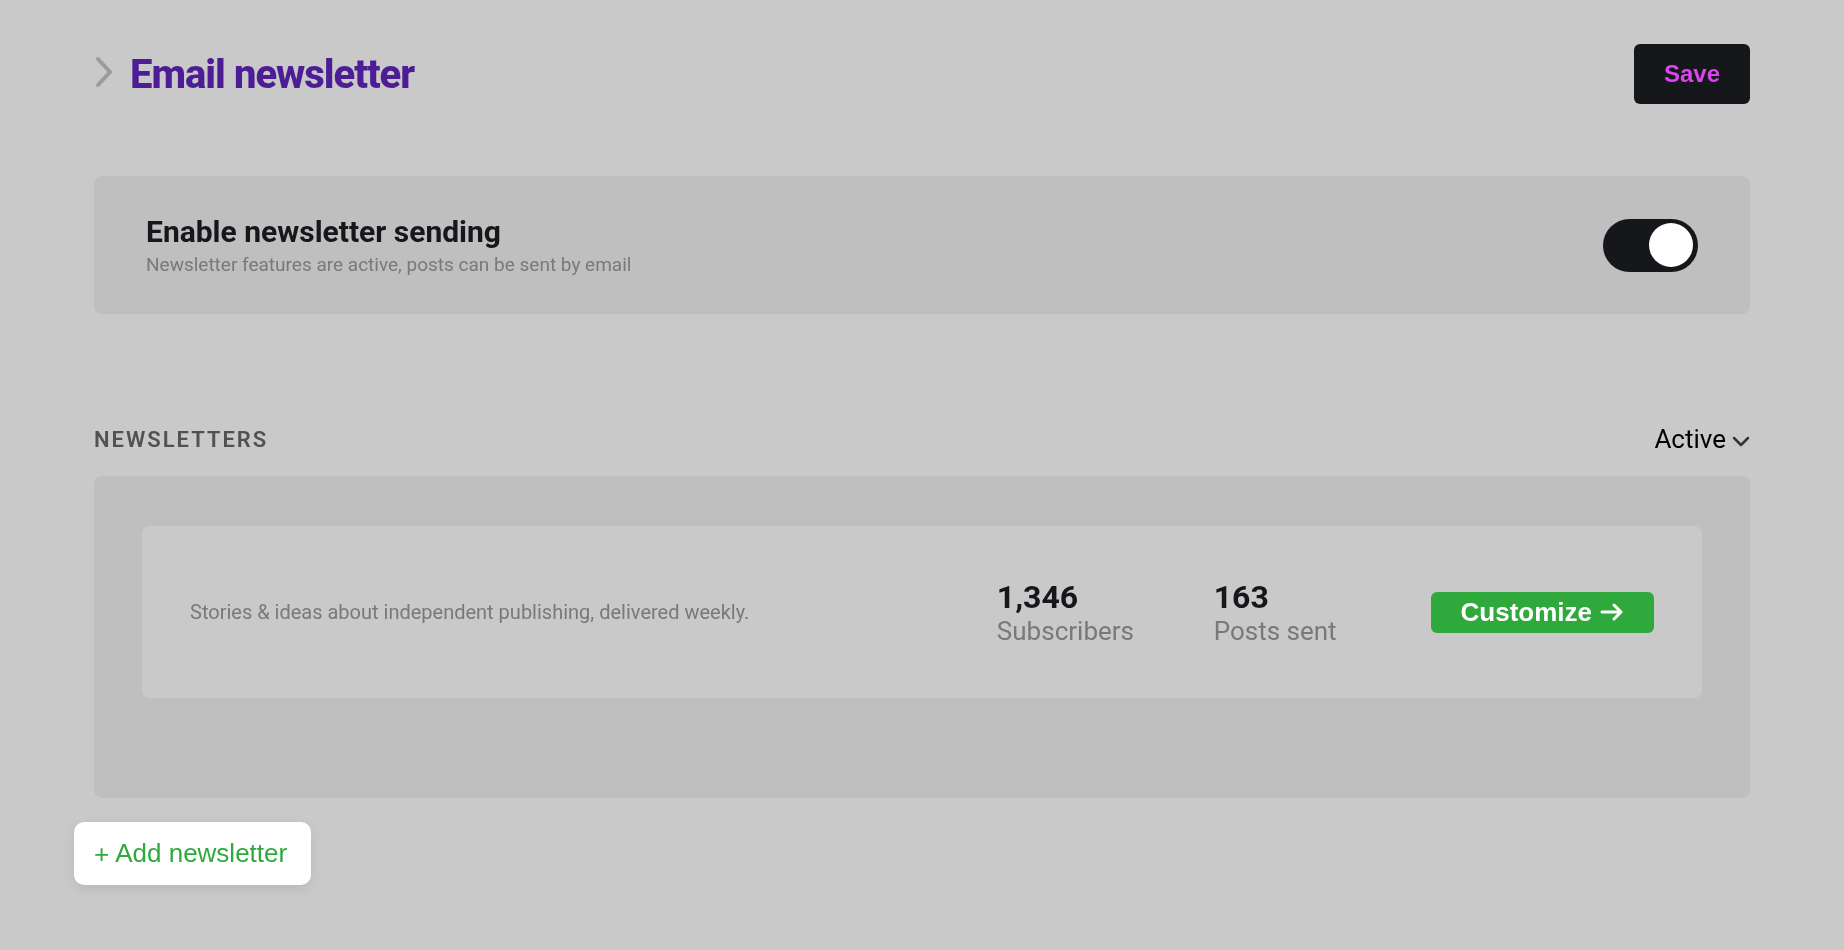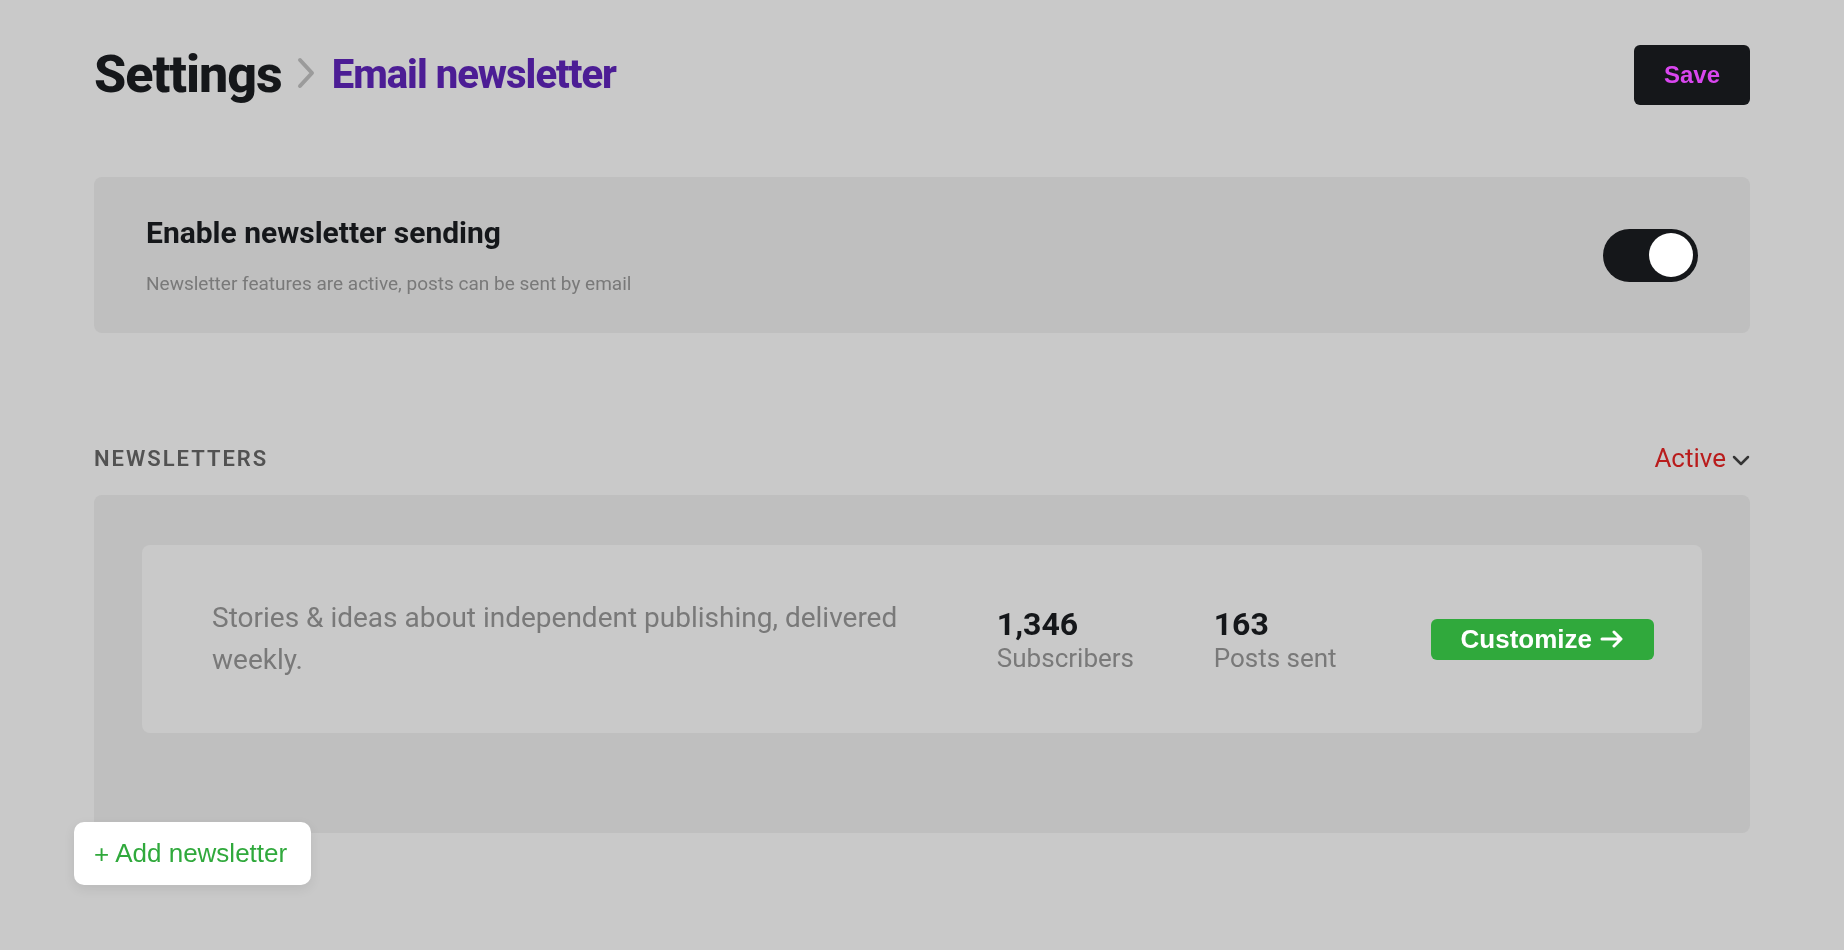"Settings" span.breadcrumb-parent { html: <span>Settings</span> -> none }
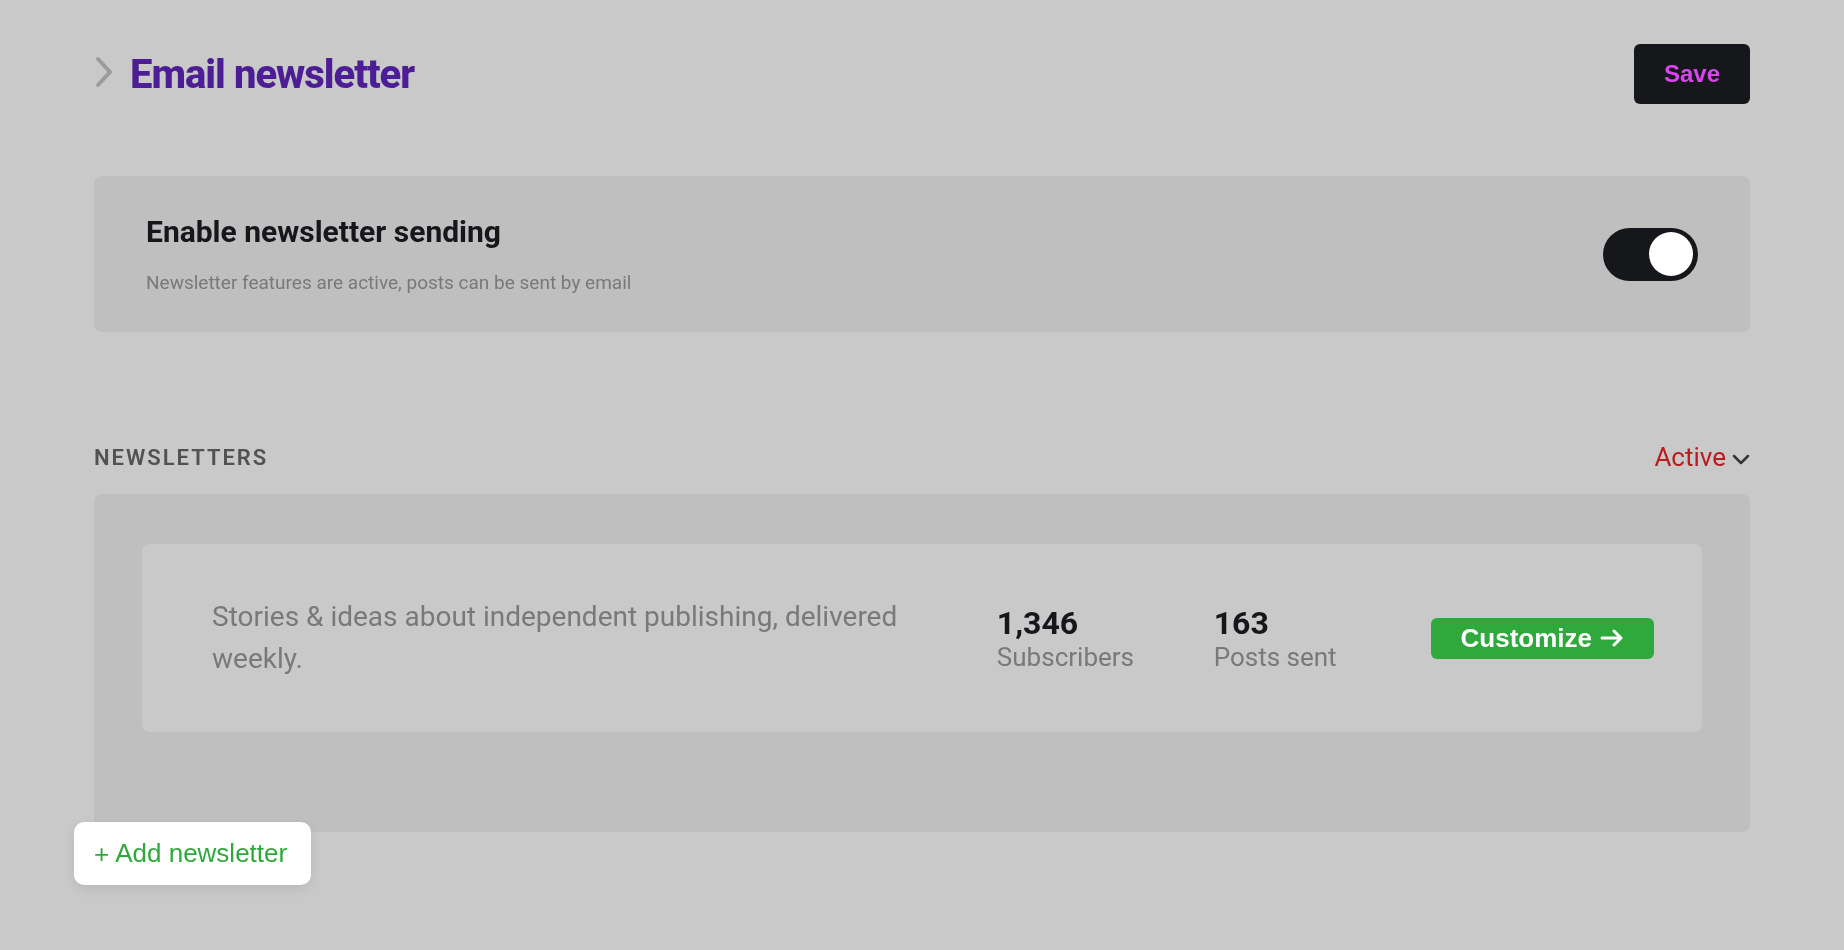"Enable newsletter sending" .enable-title { margin-bottom: 22px -> 4px }
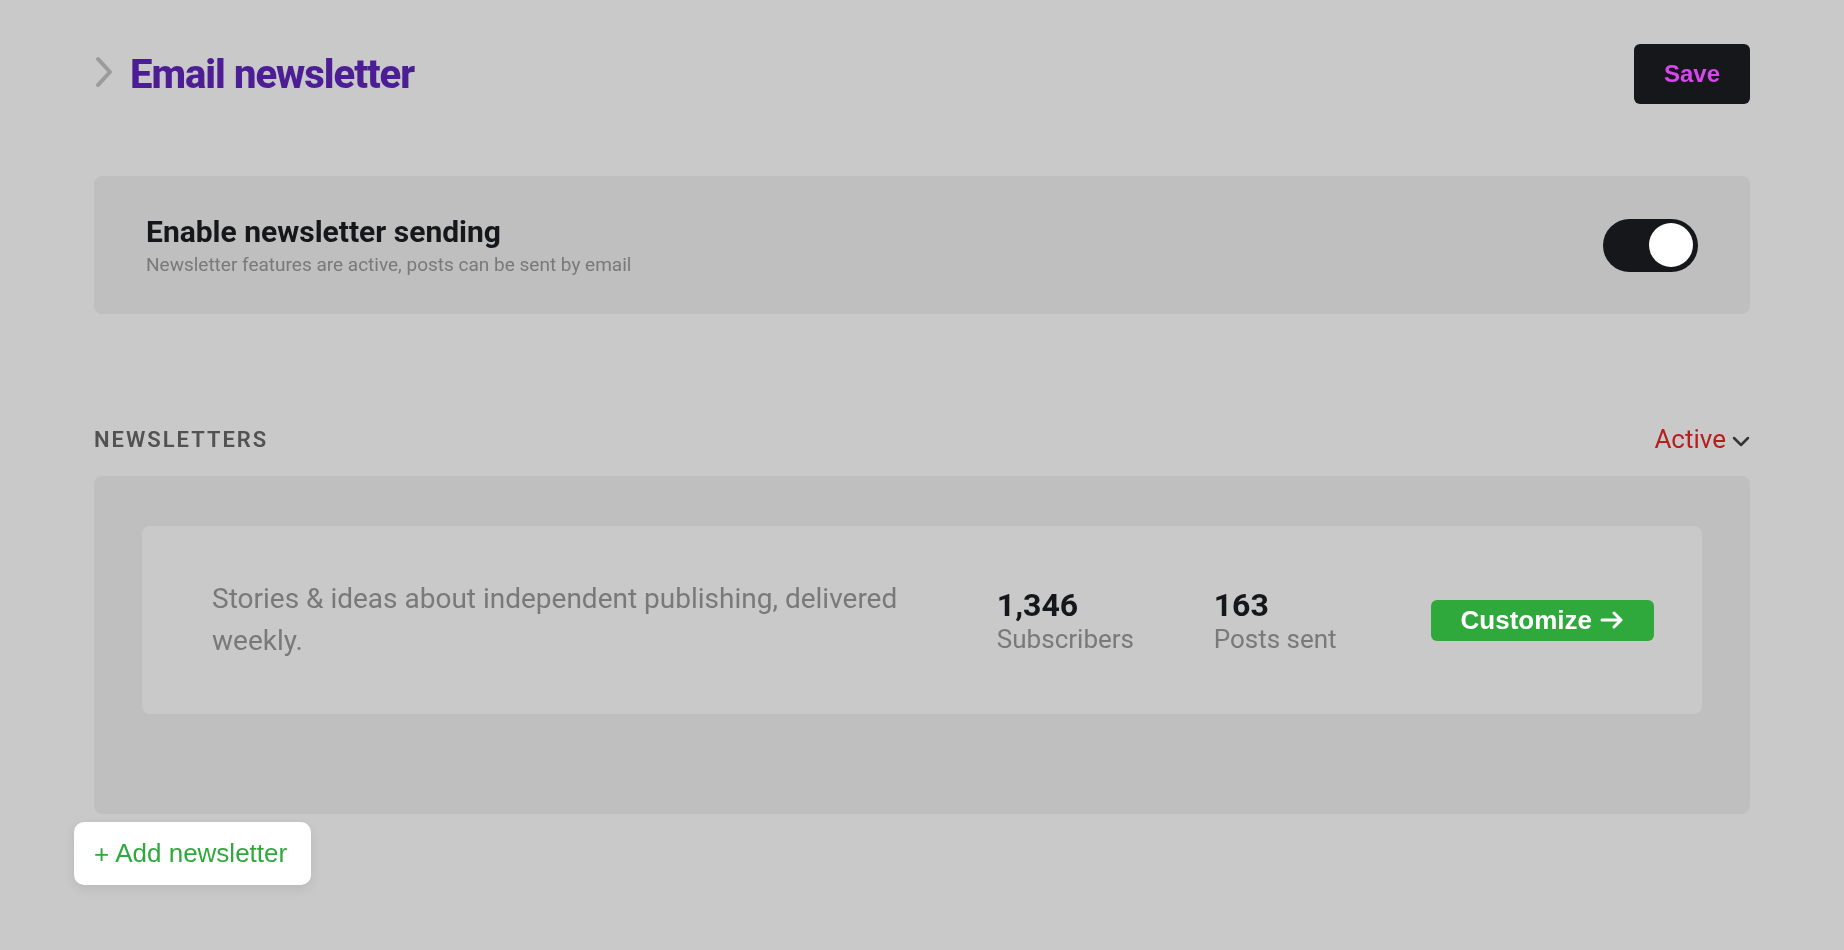"Active" .filter-select { color: #b91c1c -> #000000 }
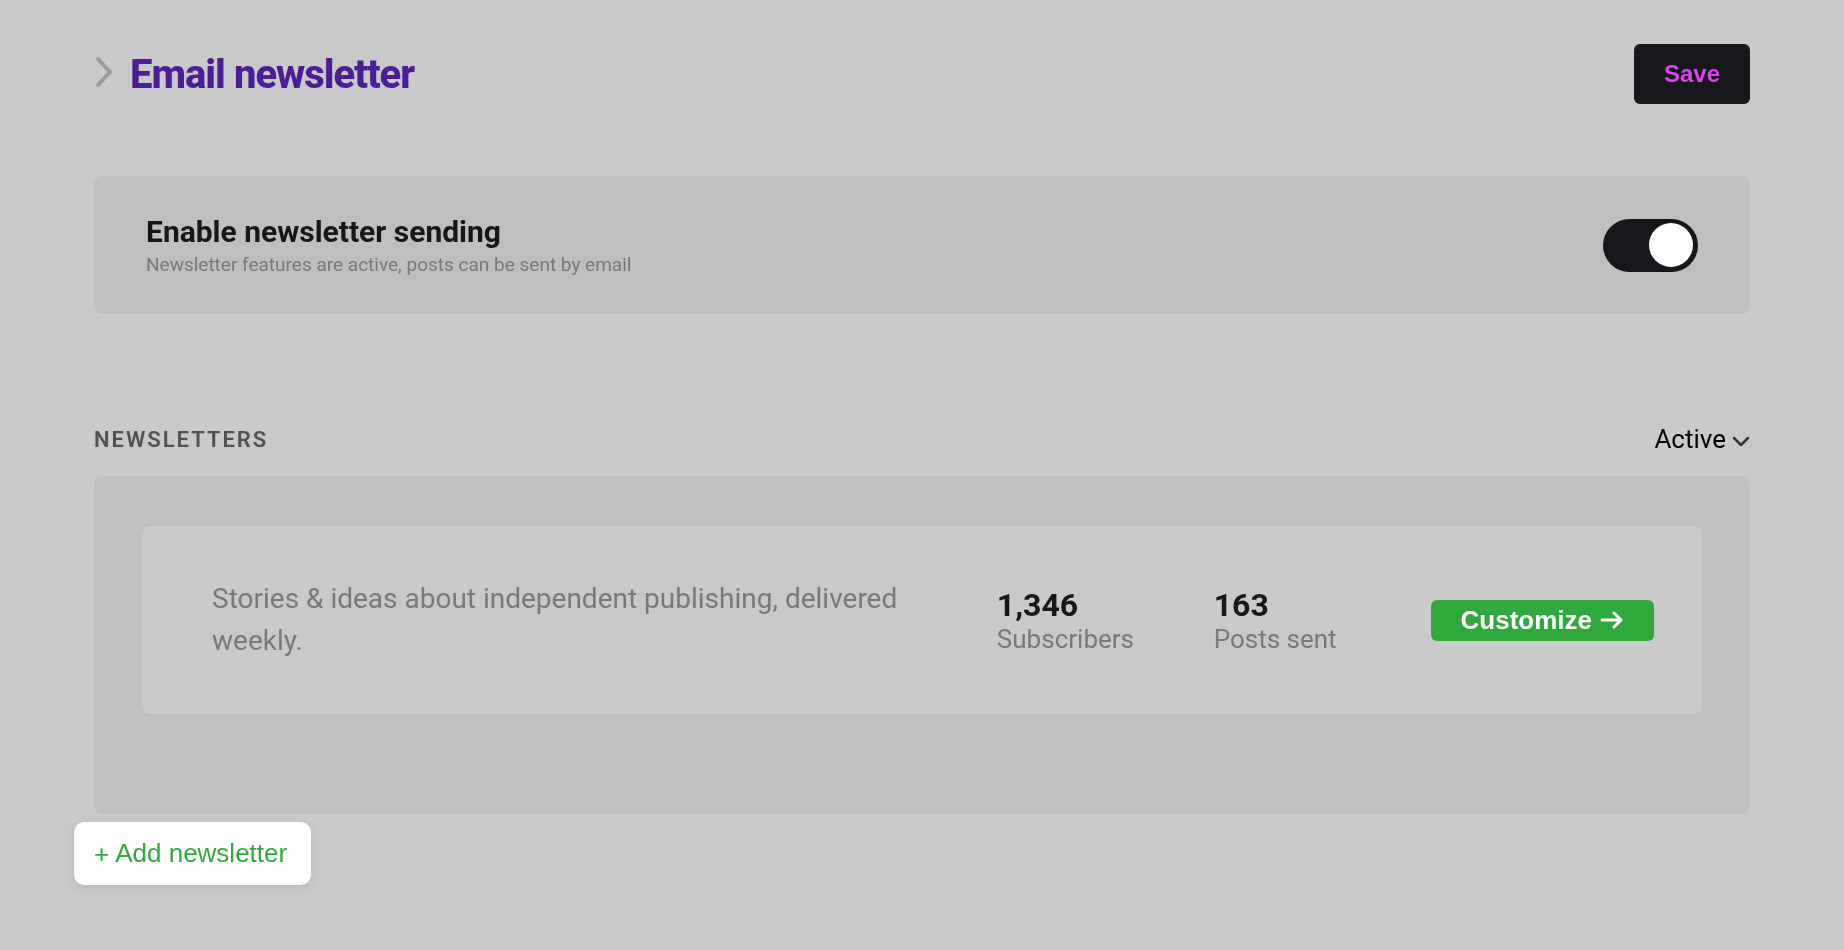"Stories & ideas about independent" .nl-desc { font-size: 28px -> 20px; margin-left: 22px -> none }
